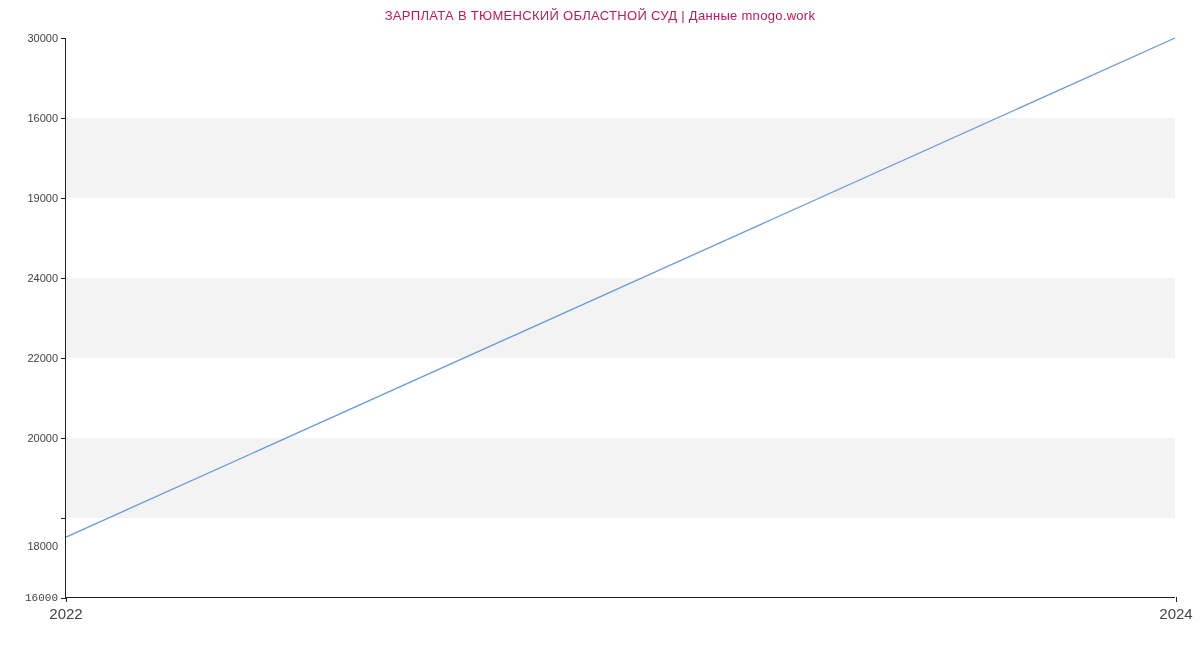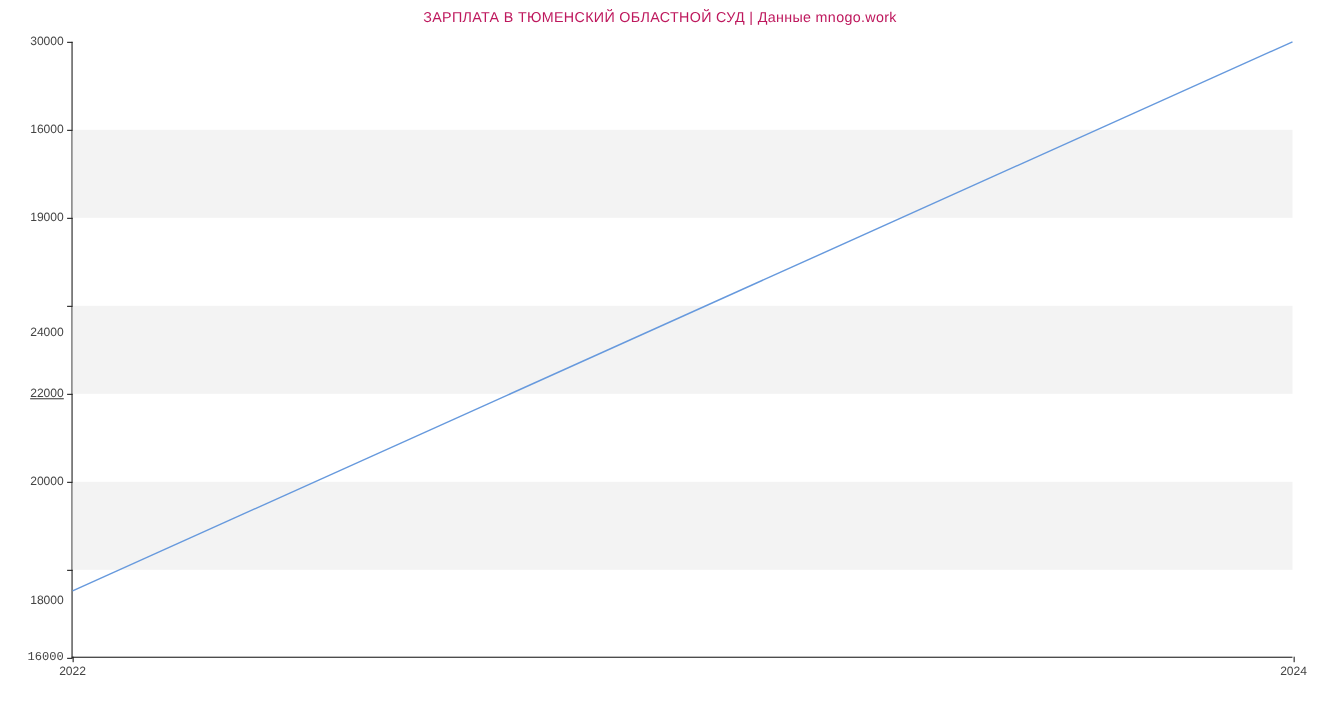"24000" div.y-tick-label { margin-top: 24px -> none }
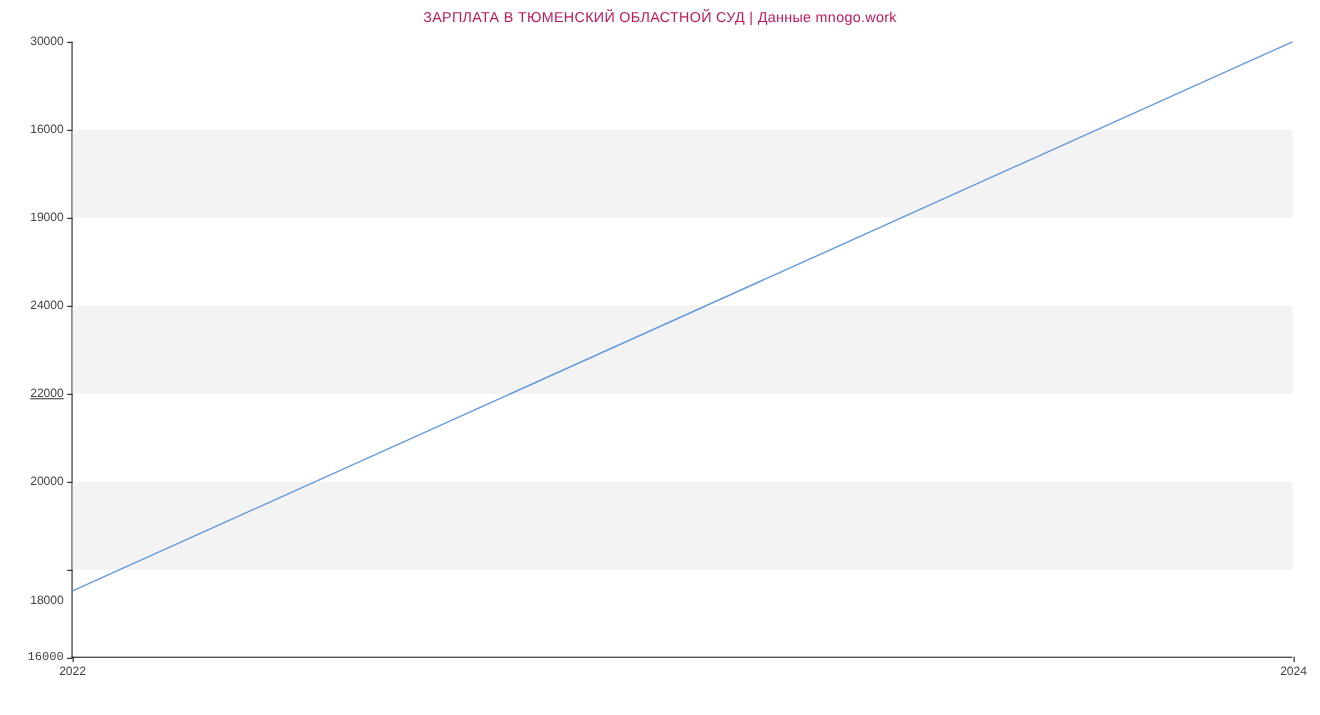"22000" div.y-tick-label { text-decoration: underline -> none }
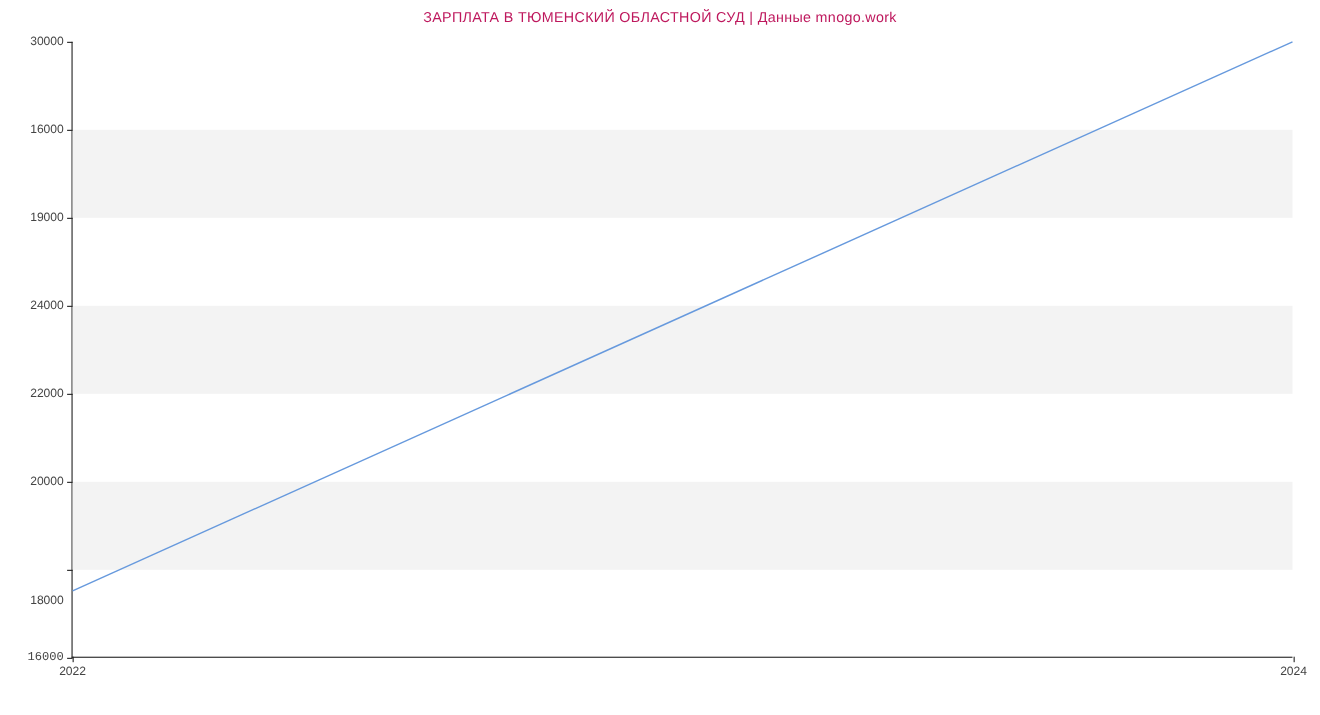"2022" .x-tick-label { font-size: 11px -> 15px }
